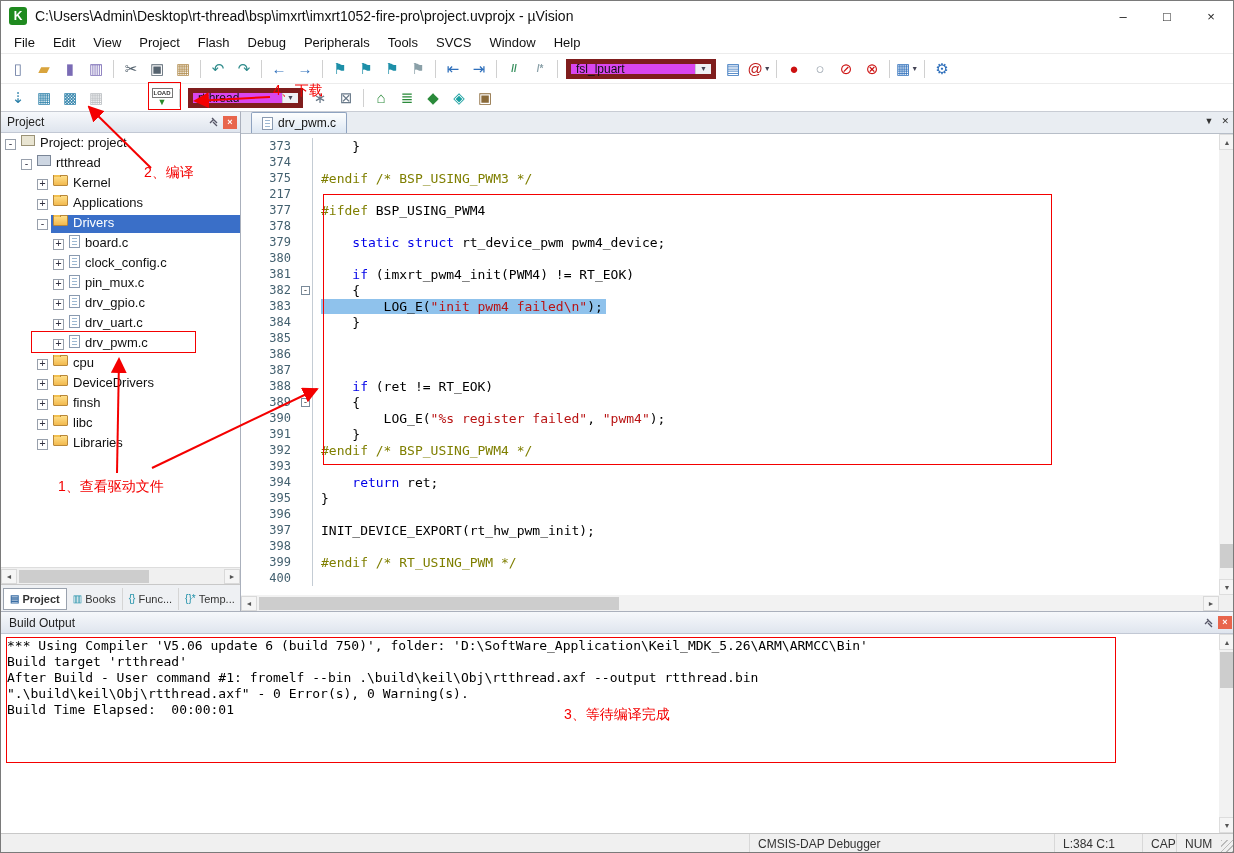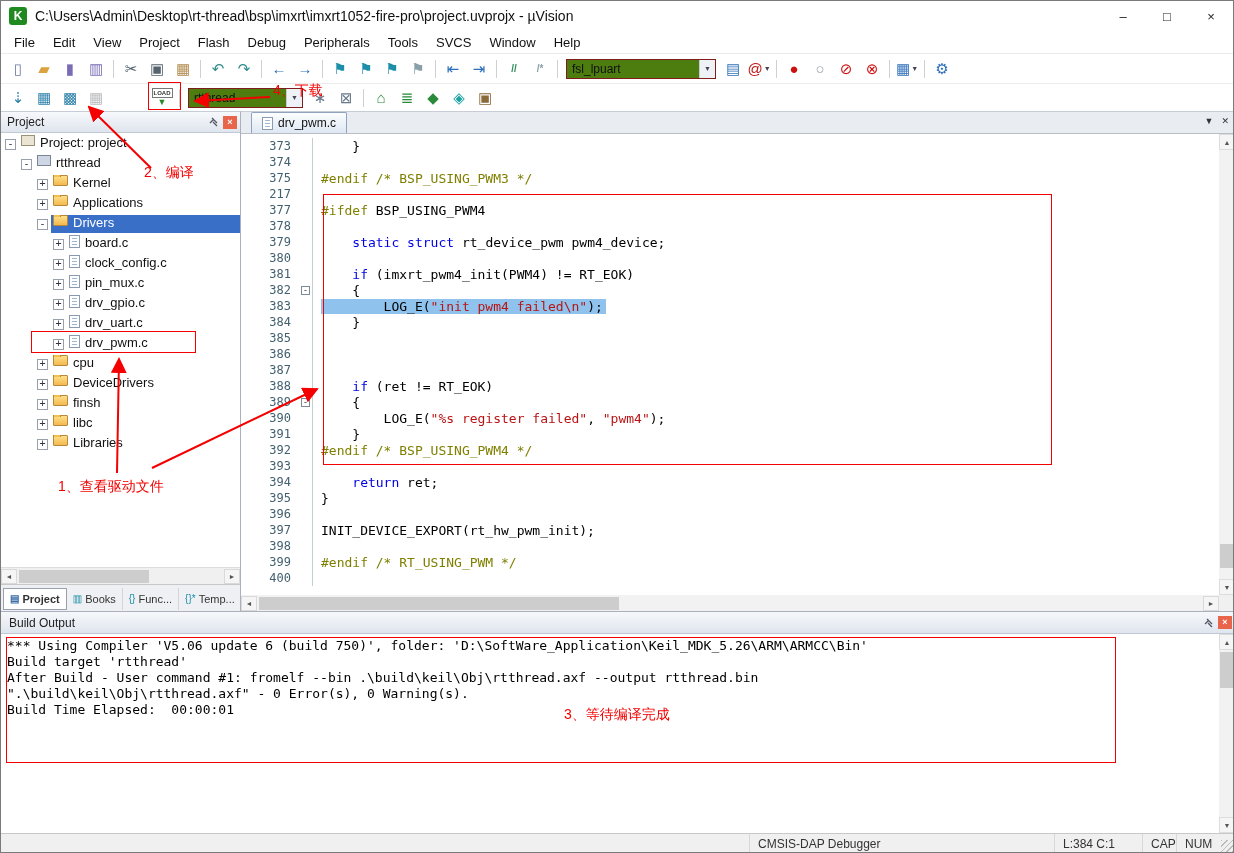"fsl_lpuart" .tcombo { background: #4d7c0f -> #d946ef; border: 1px solid #7f1d1d -> 5px solid #7f1d1d }
